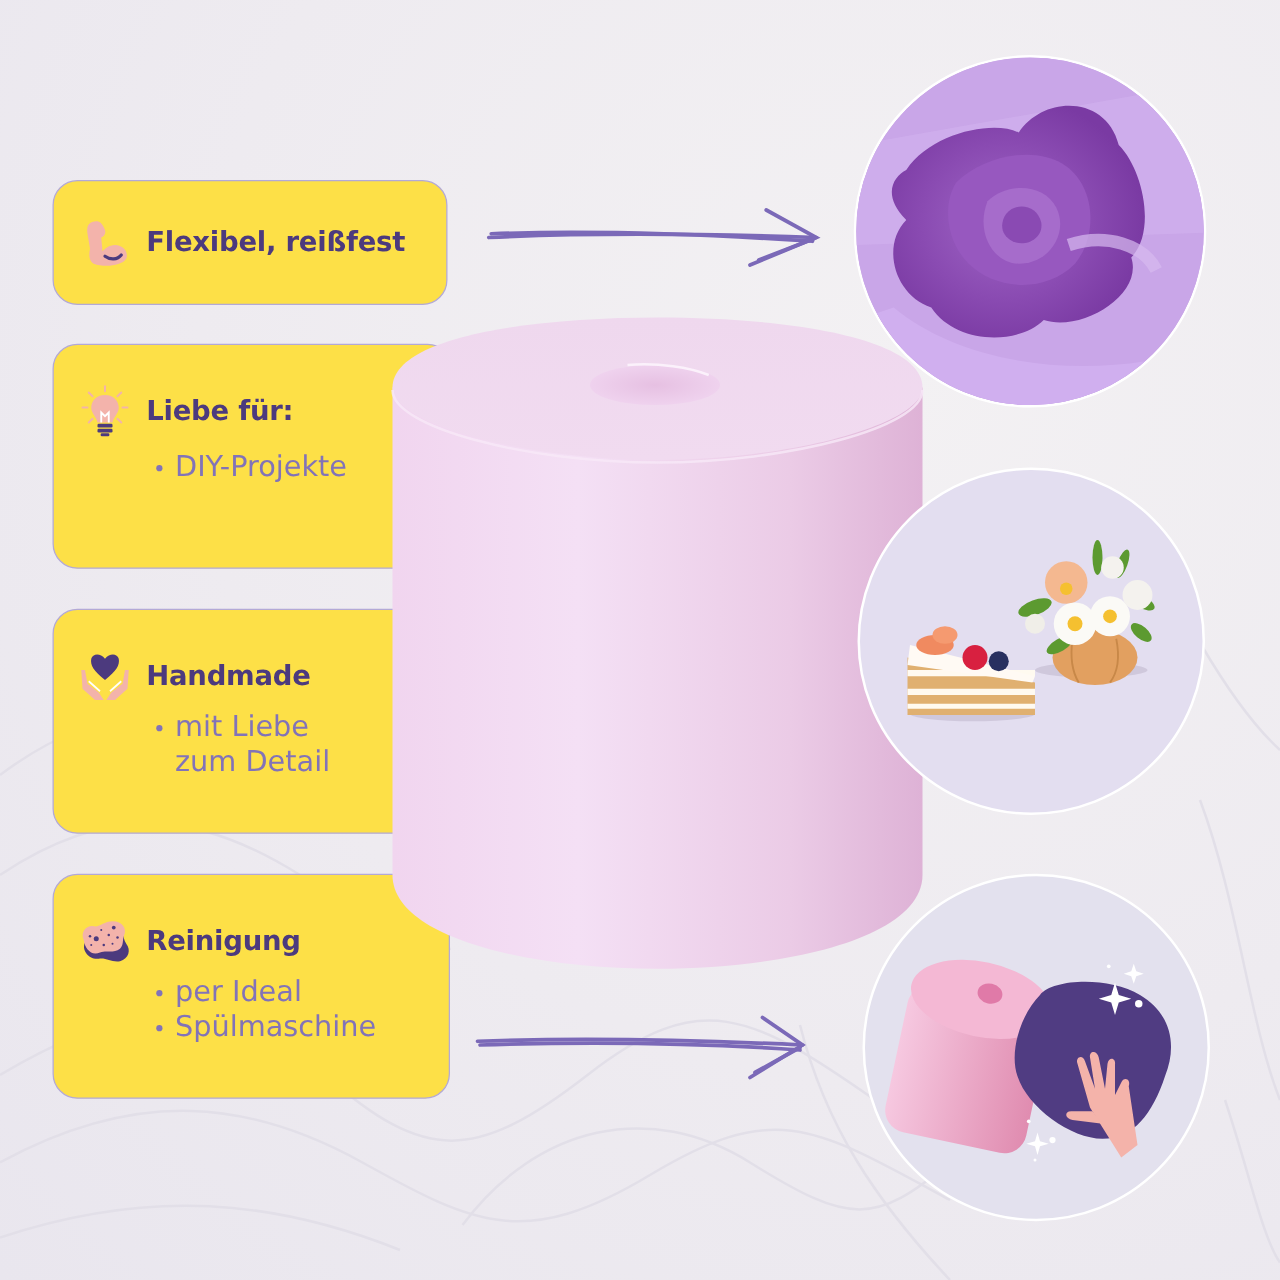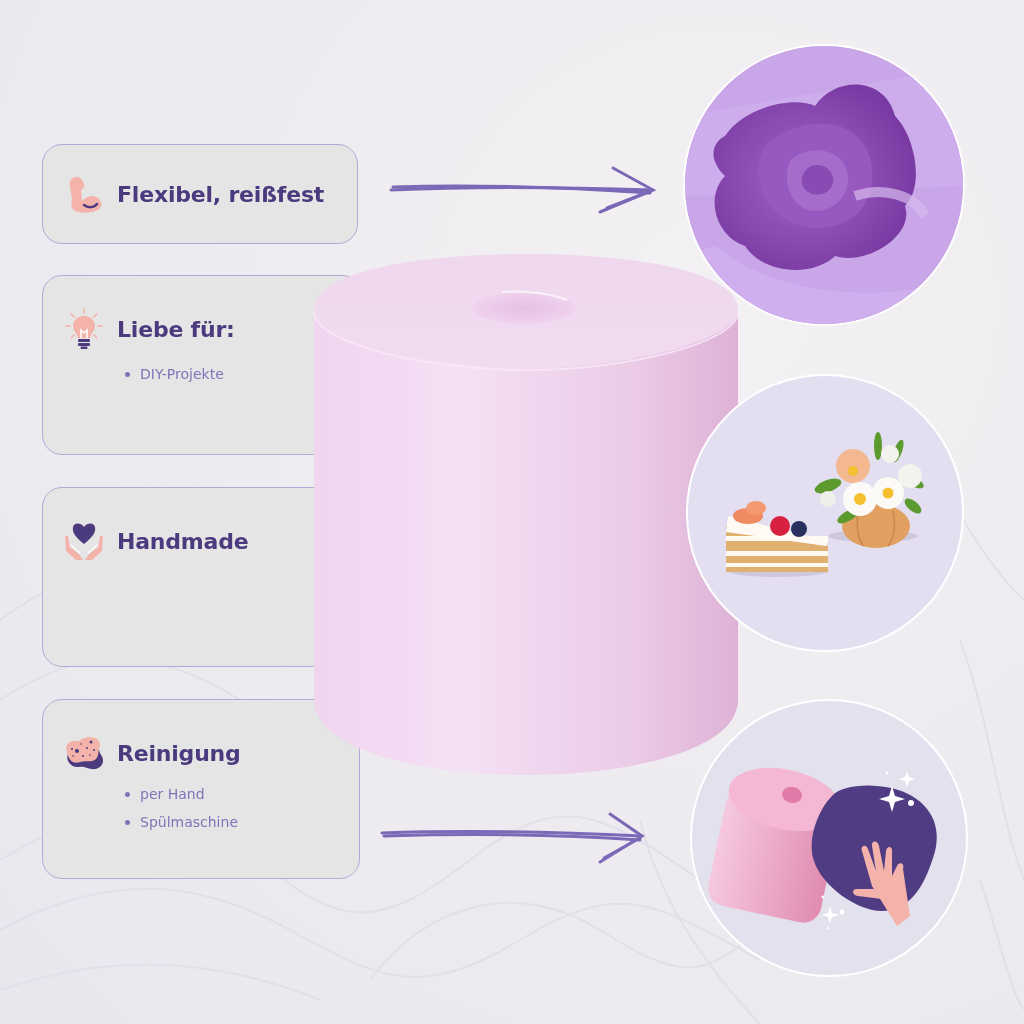"Flexibel, reißfest" .card { background: #e5e5e5 -> #fde047 }
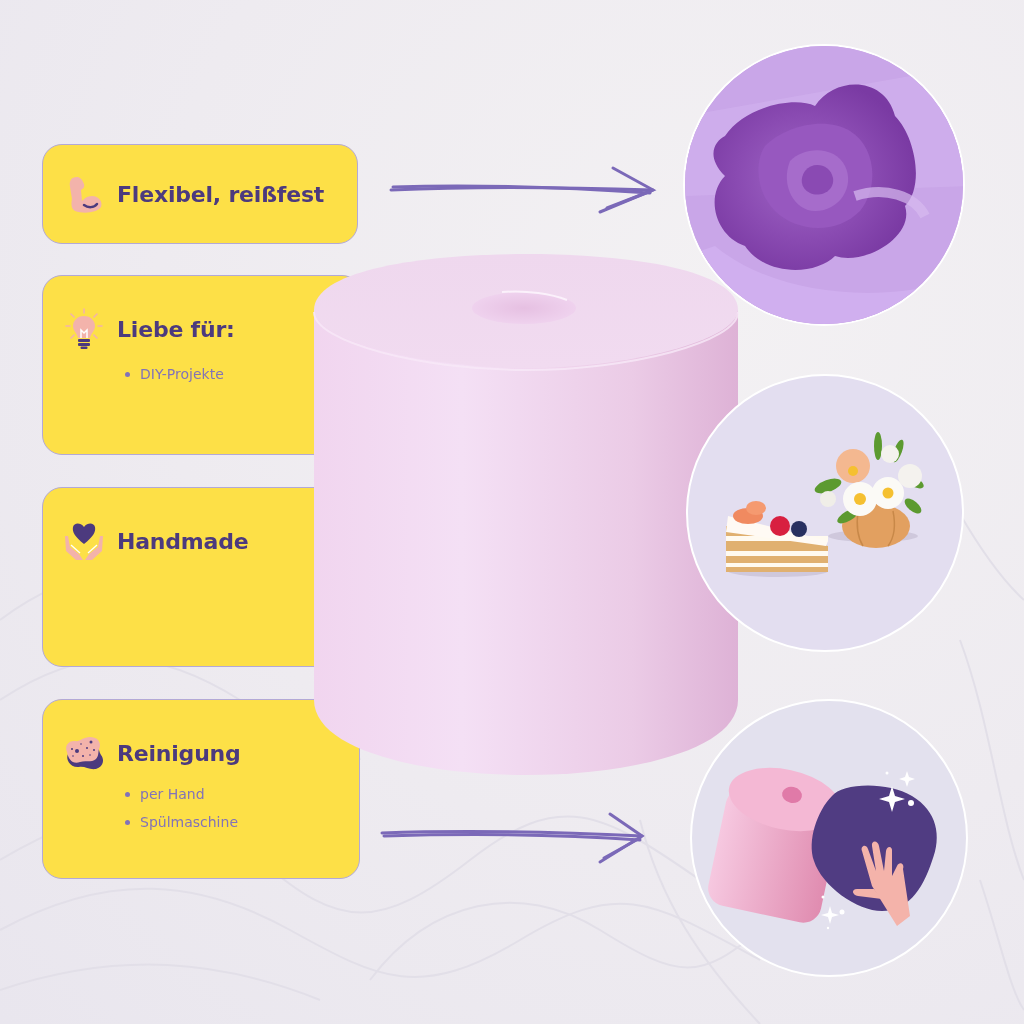"DIY-Projekte" .card-list li { font-size: 14px -> 23px }
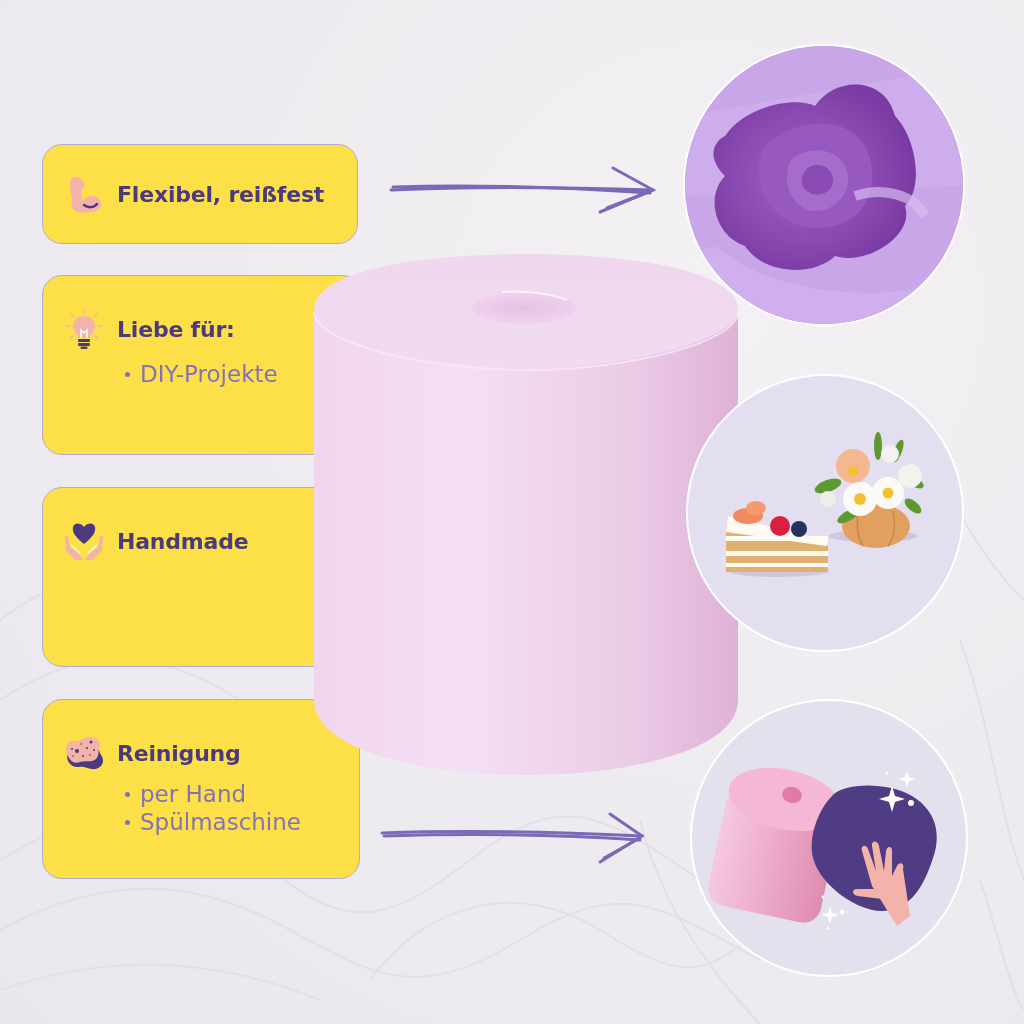"mit Liebe zum Detail" ul.card-list { html: none -> <ul> <li>mit Liebe zum Detail</li> </ul> }
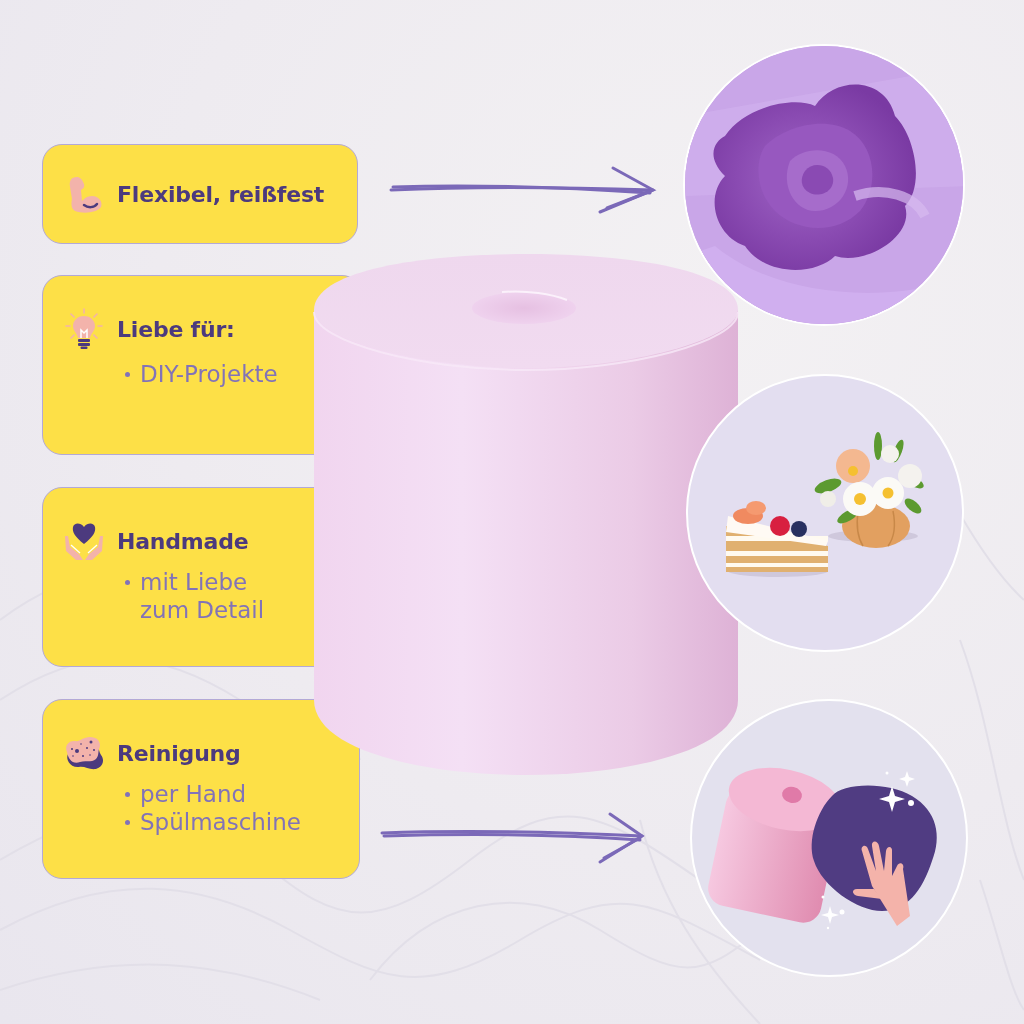"per Hand" li { text: Hand -> Ideal }
